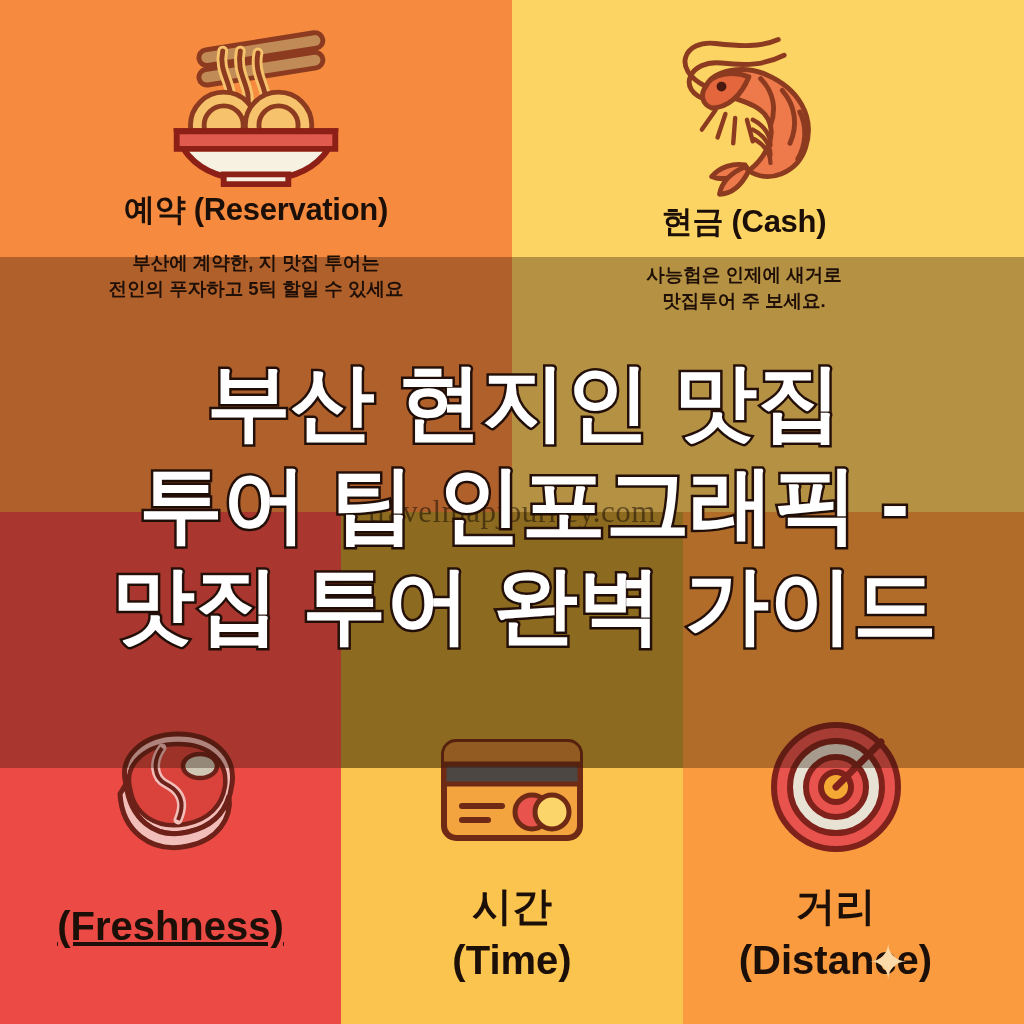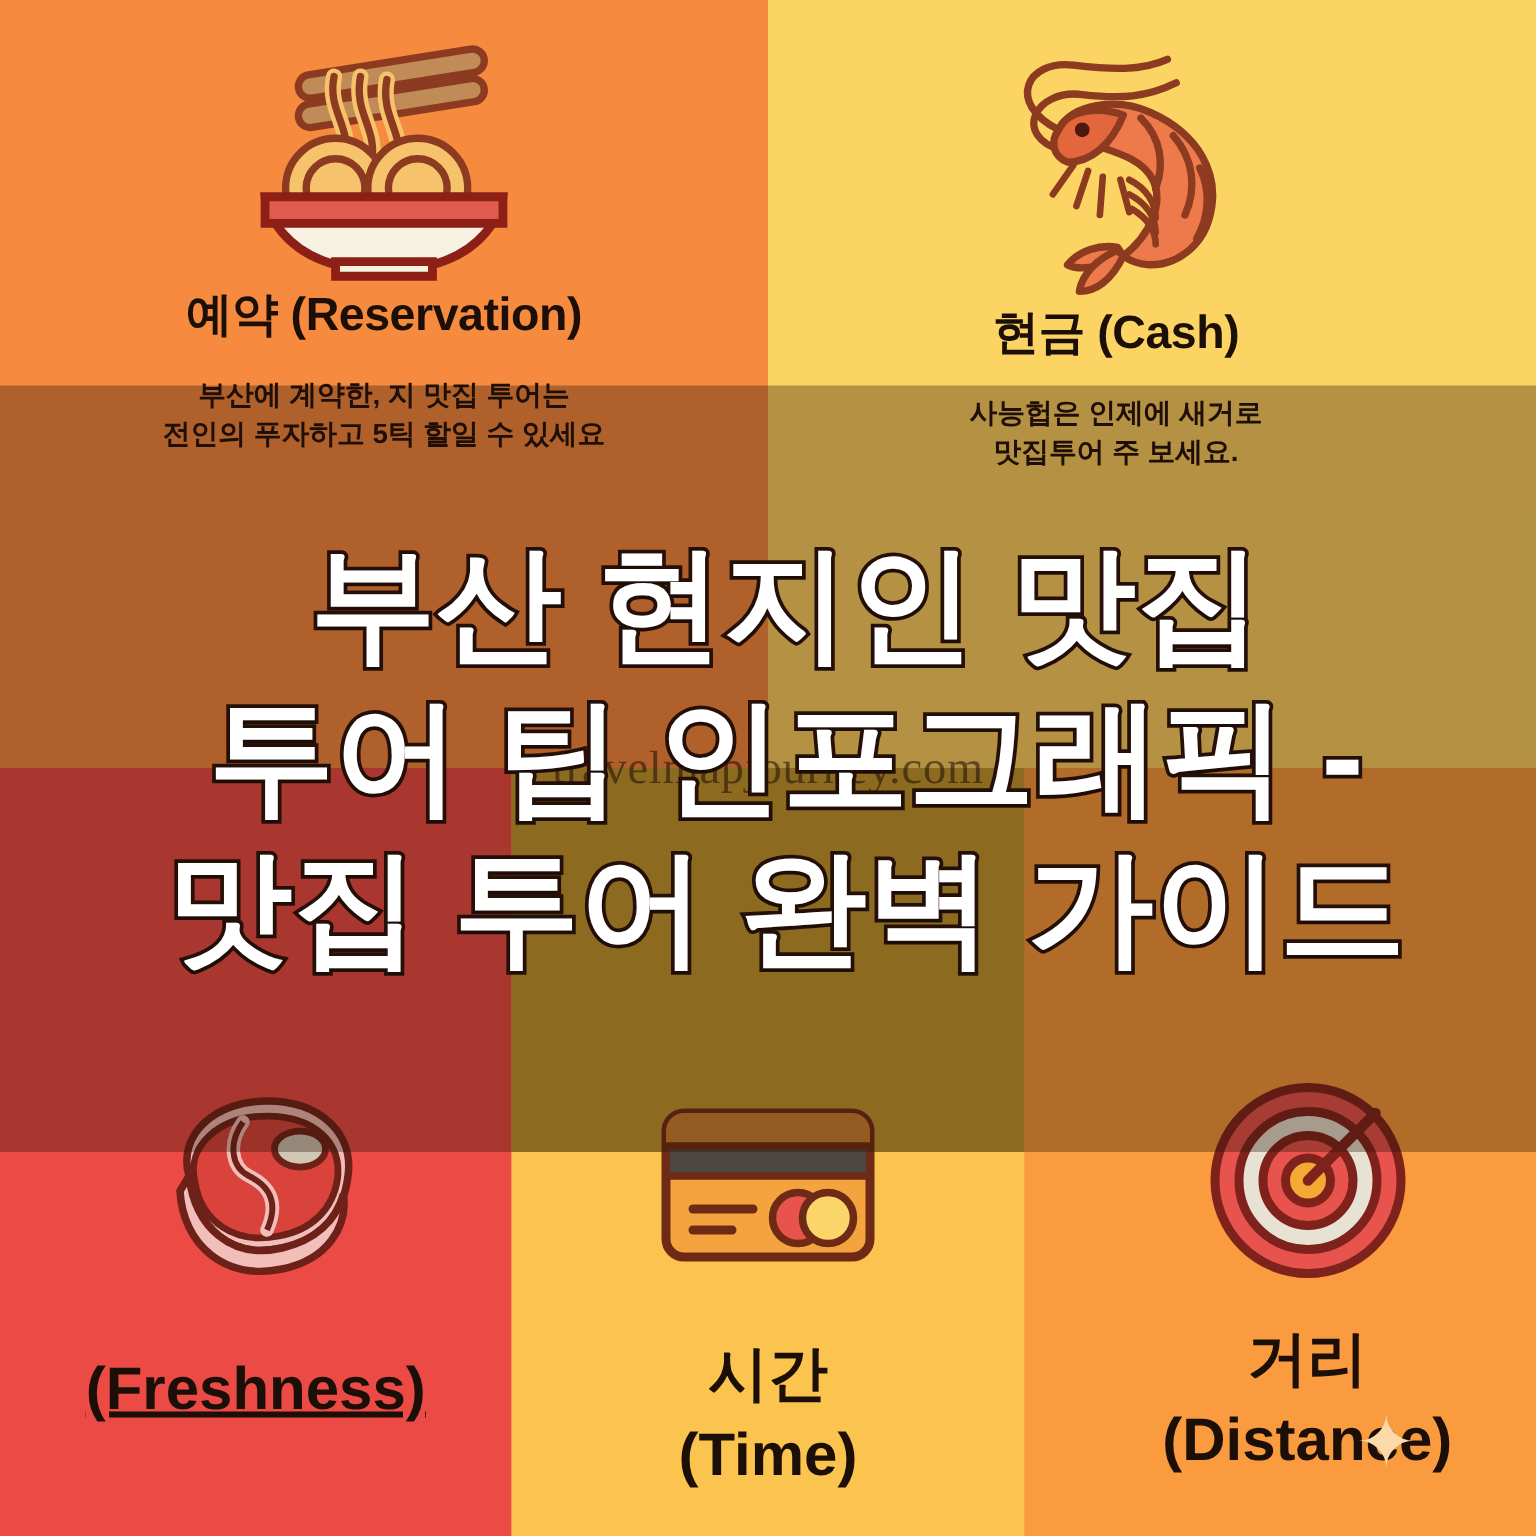"시간" div { margin-top: 36px -> 26px }
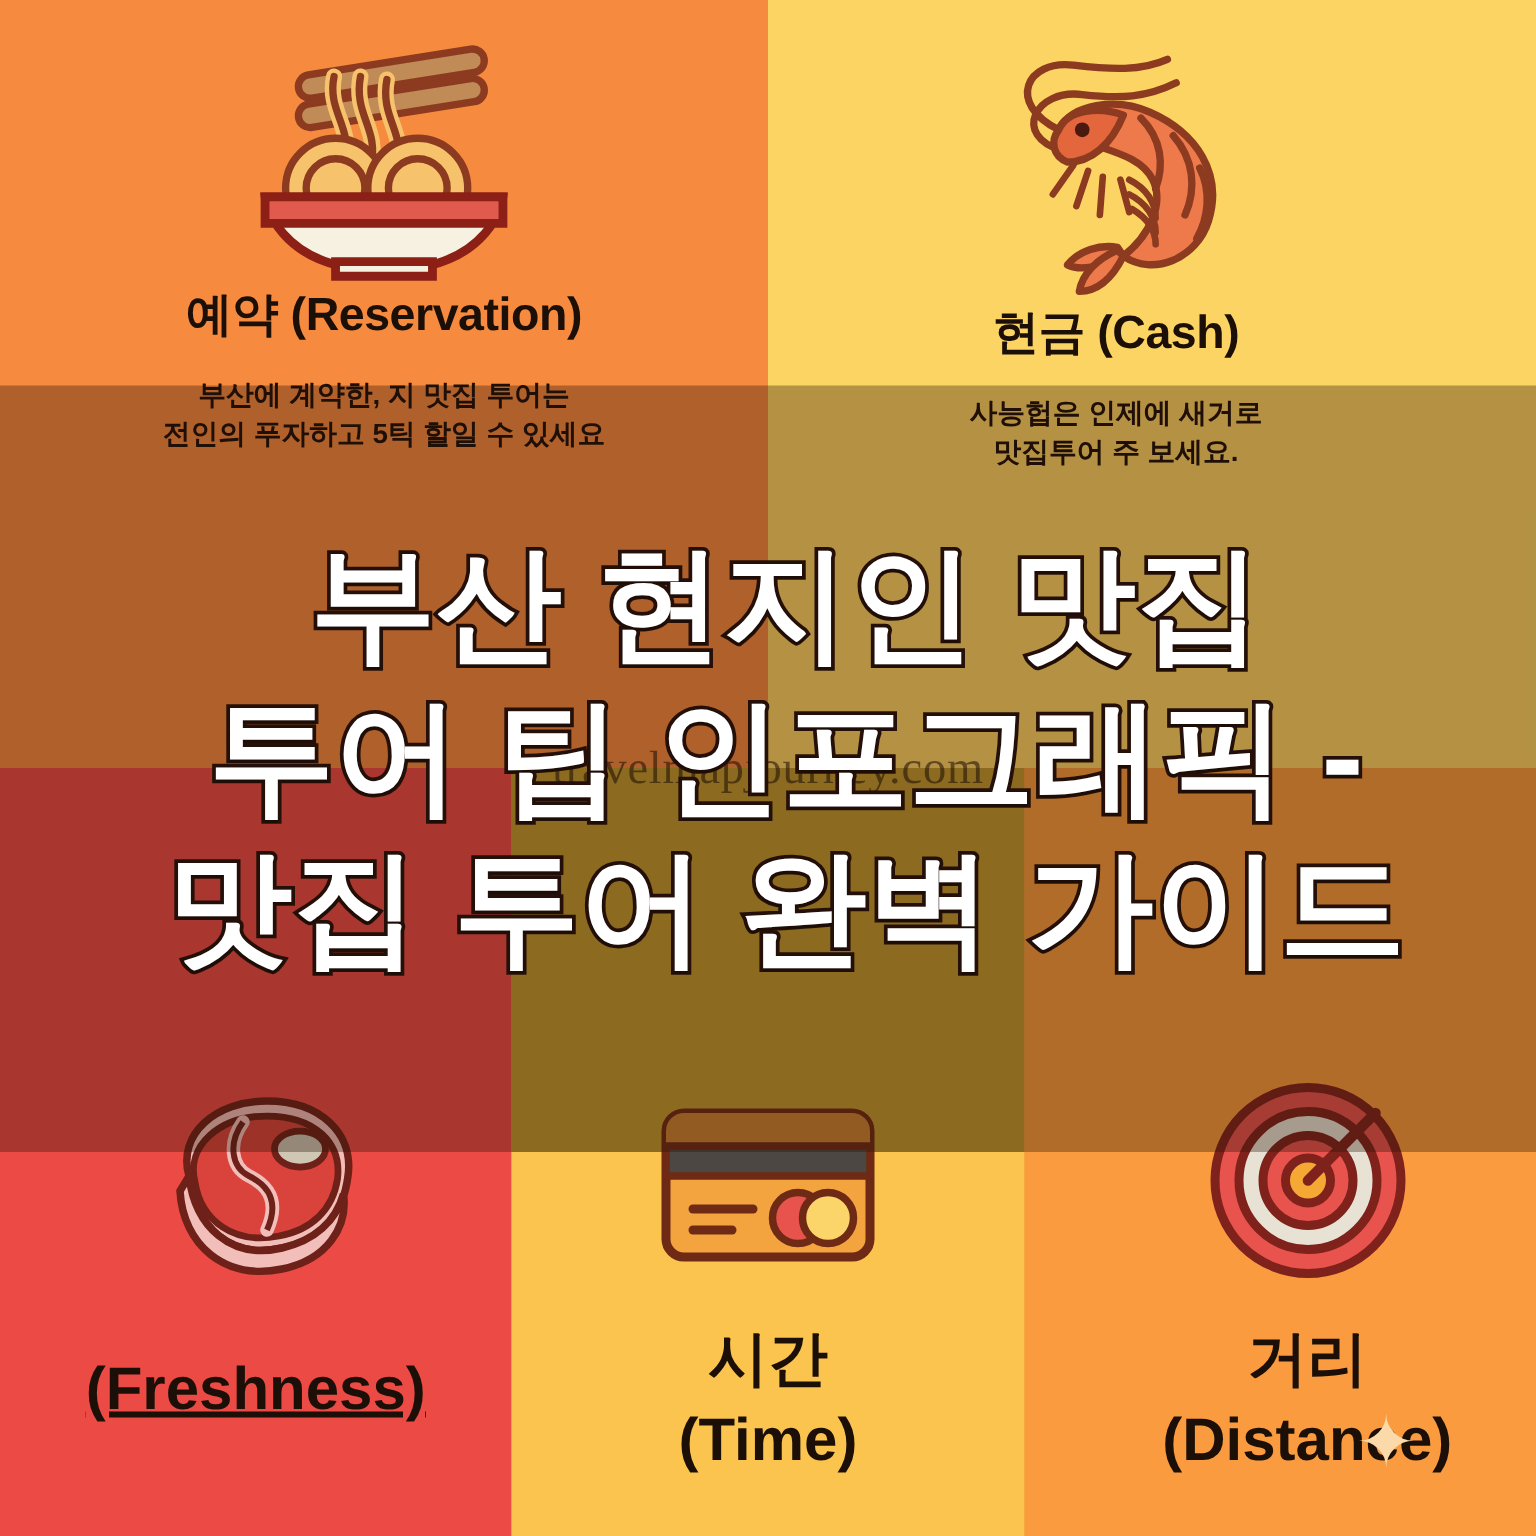"거리" div.tile { padding-left: 36px -> none }
